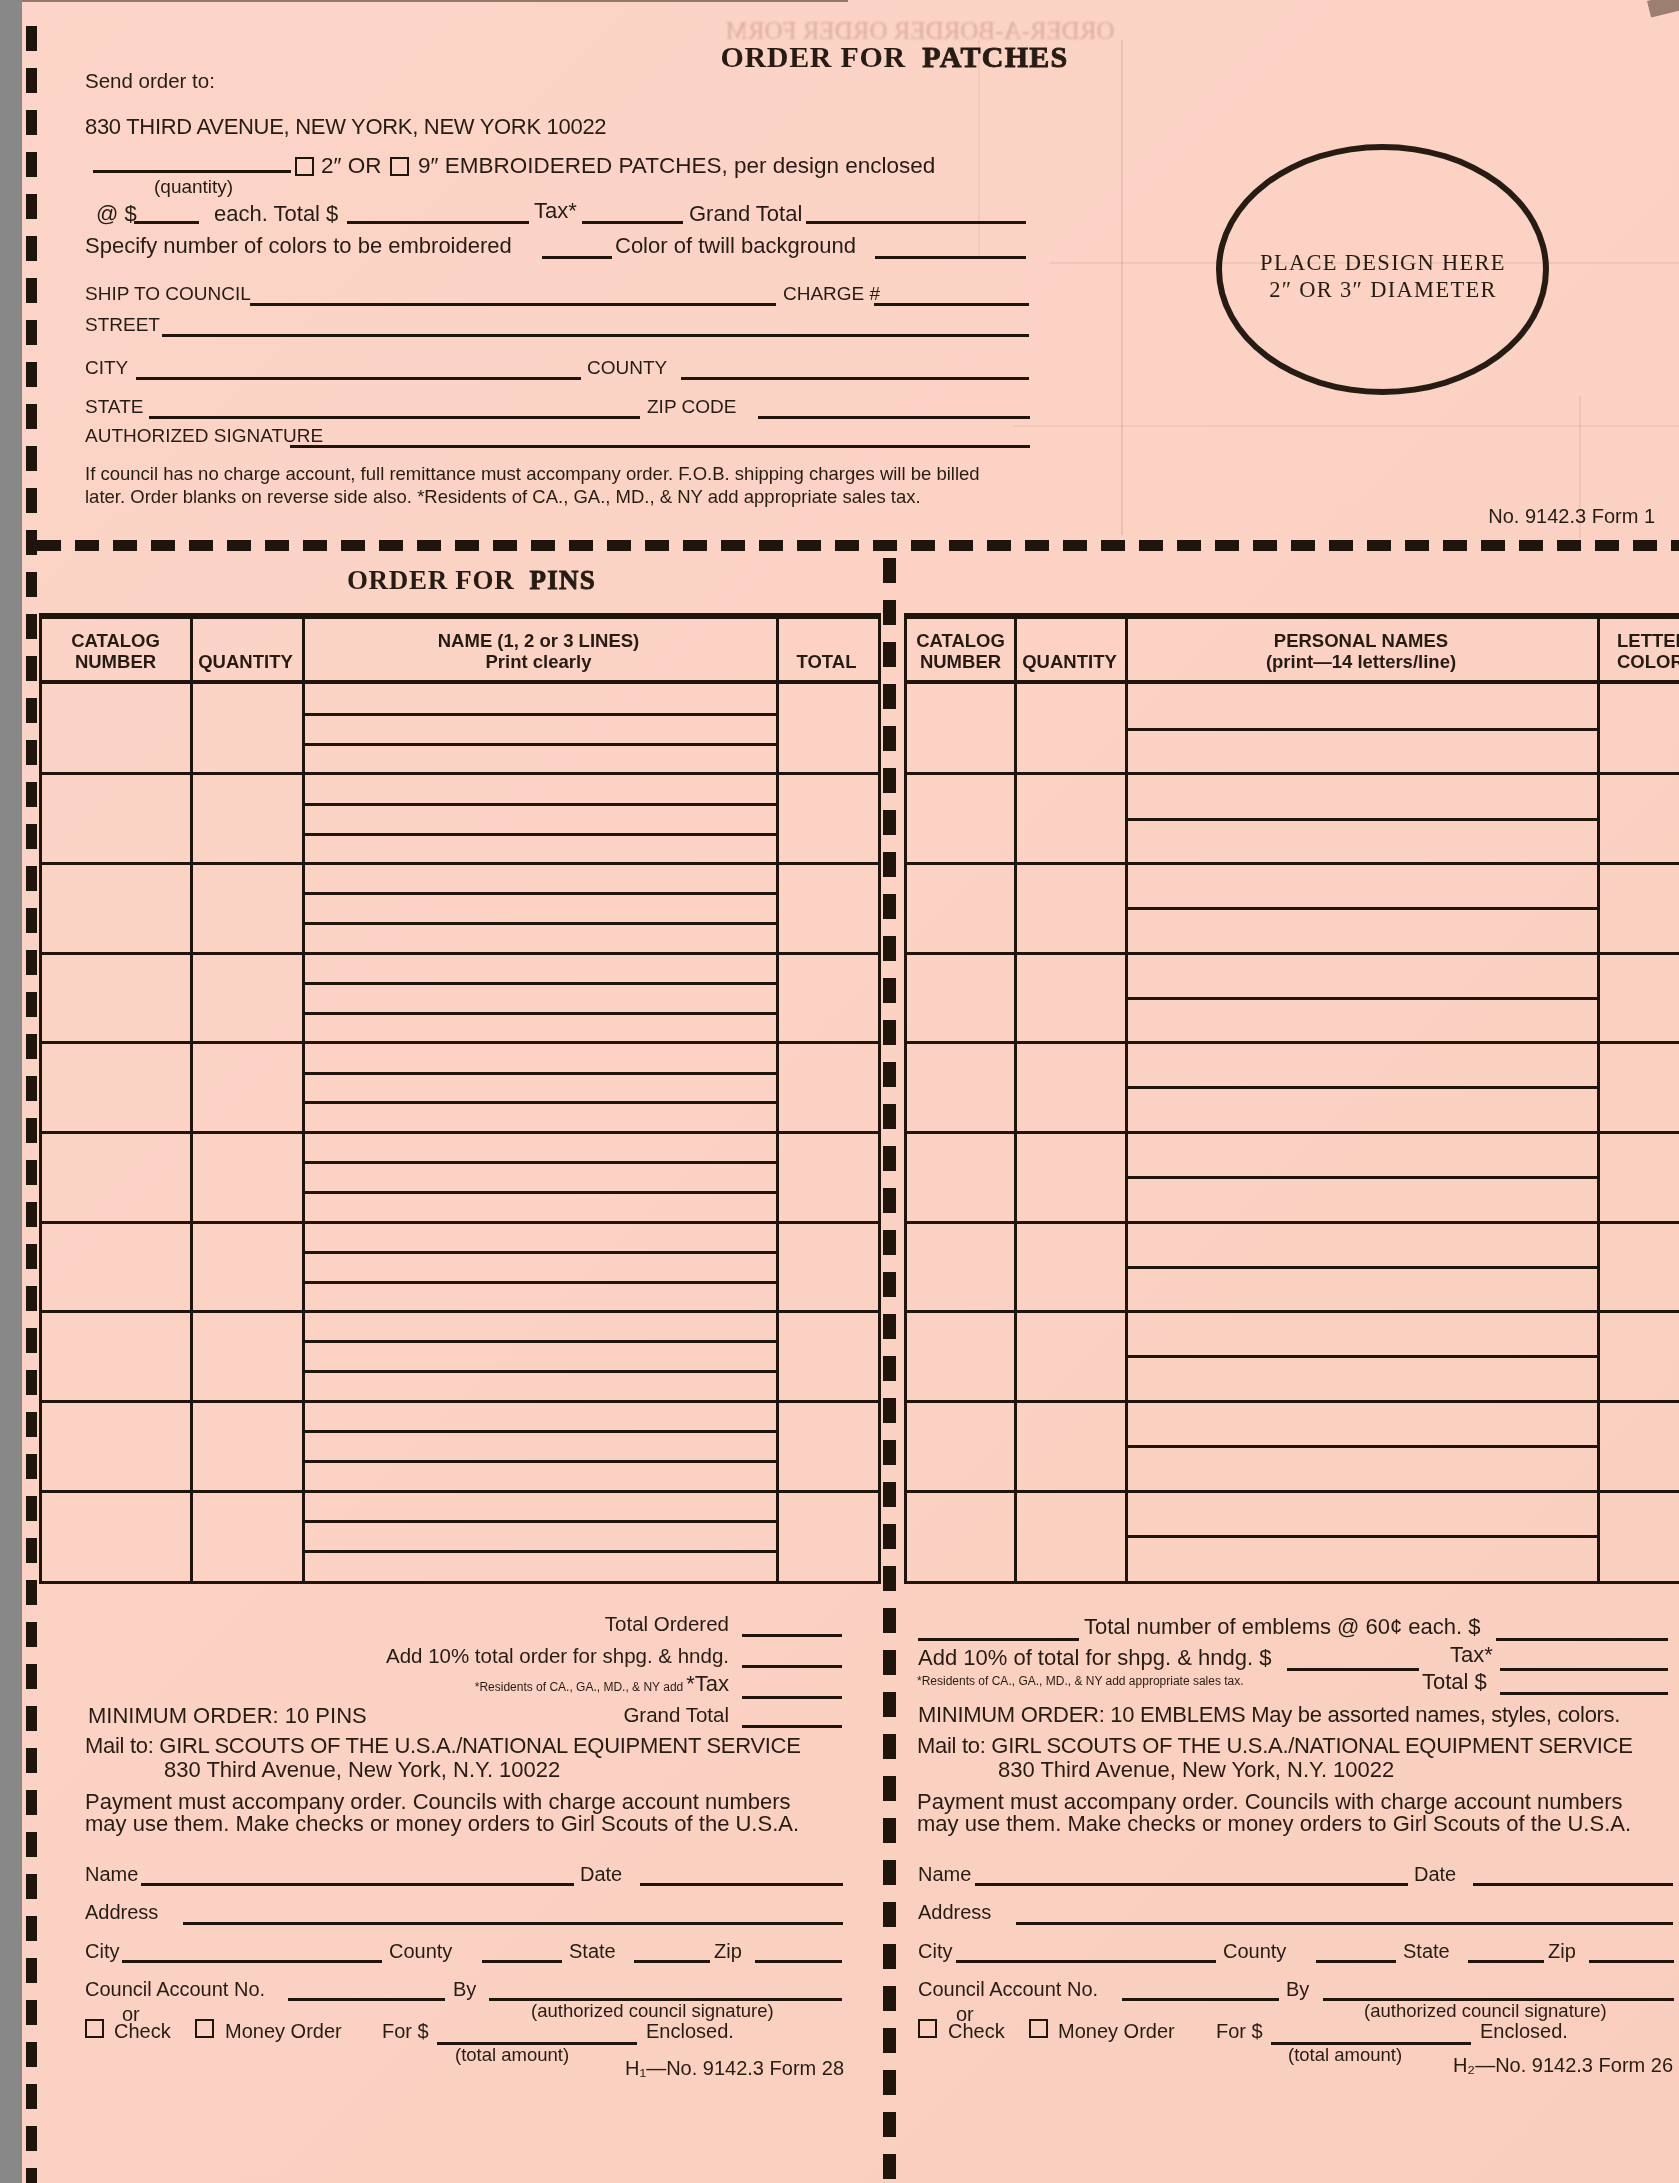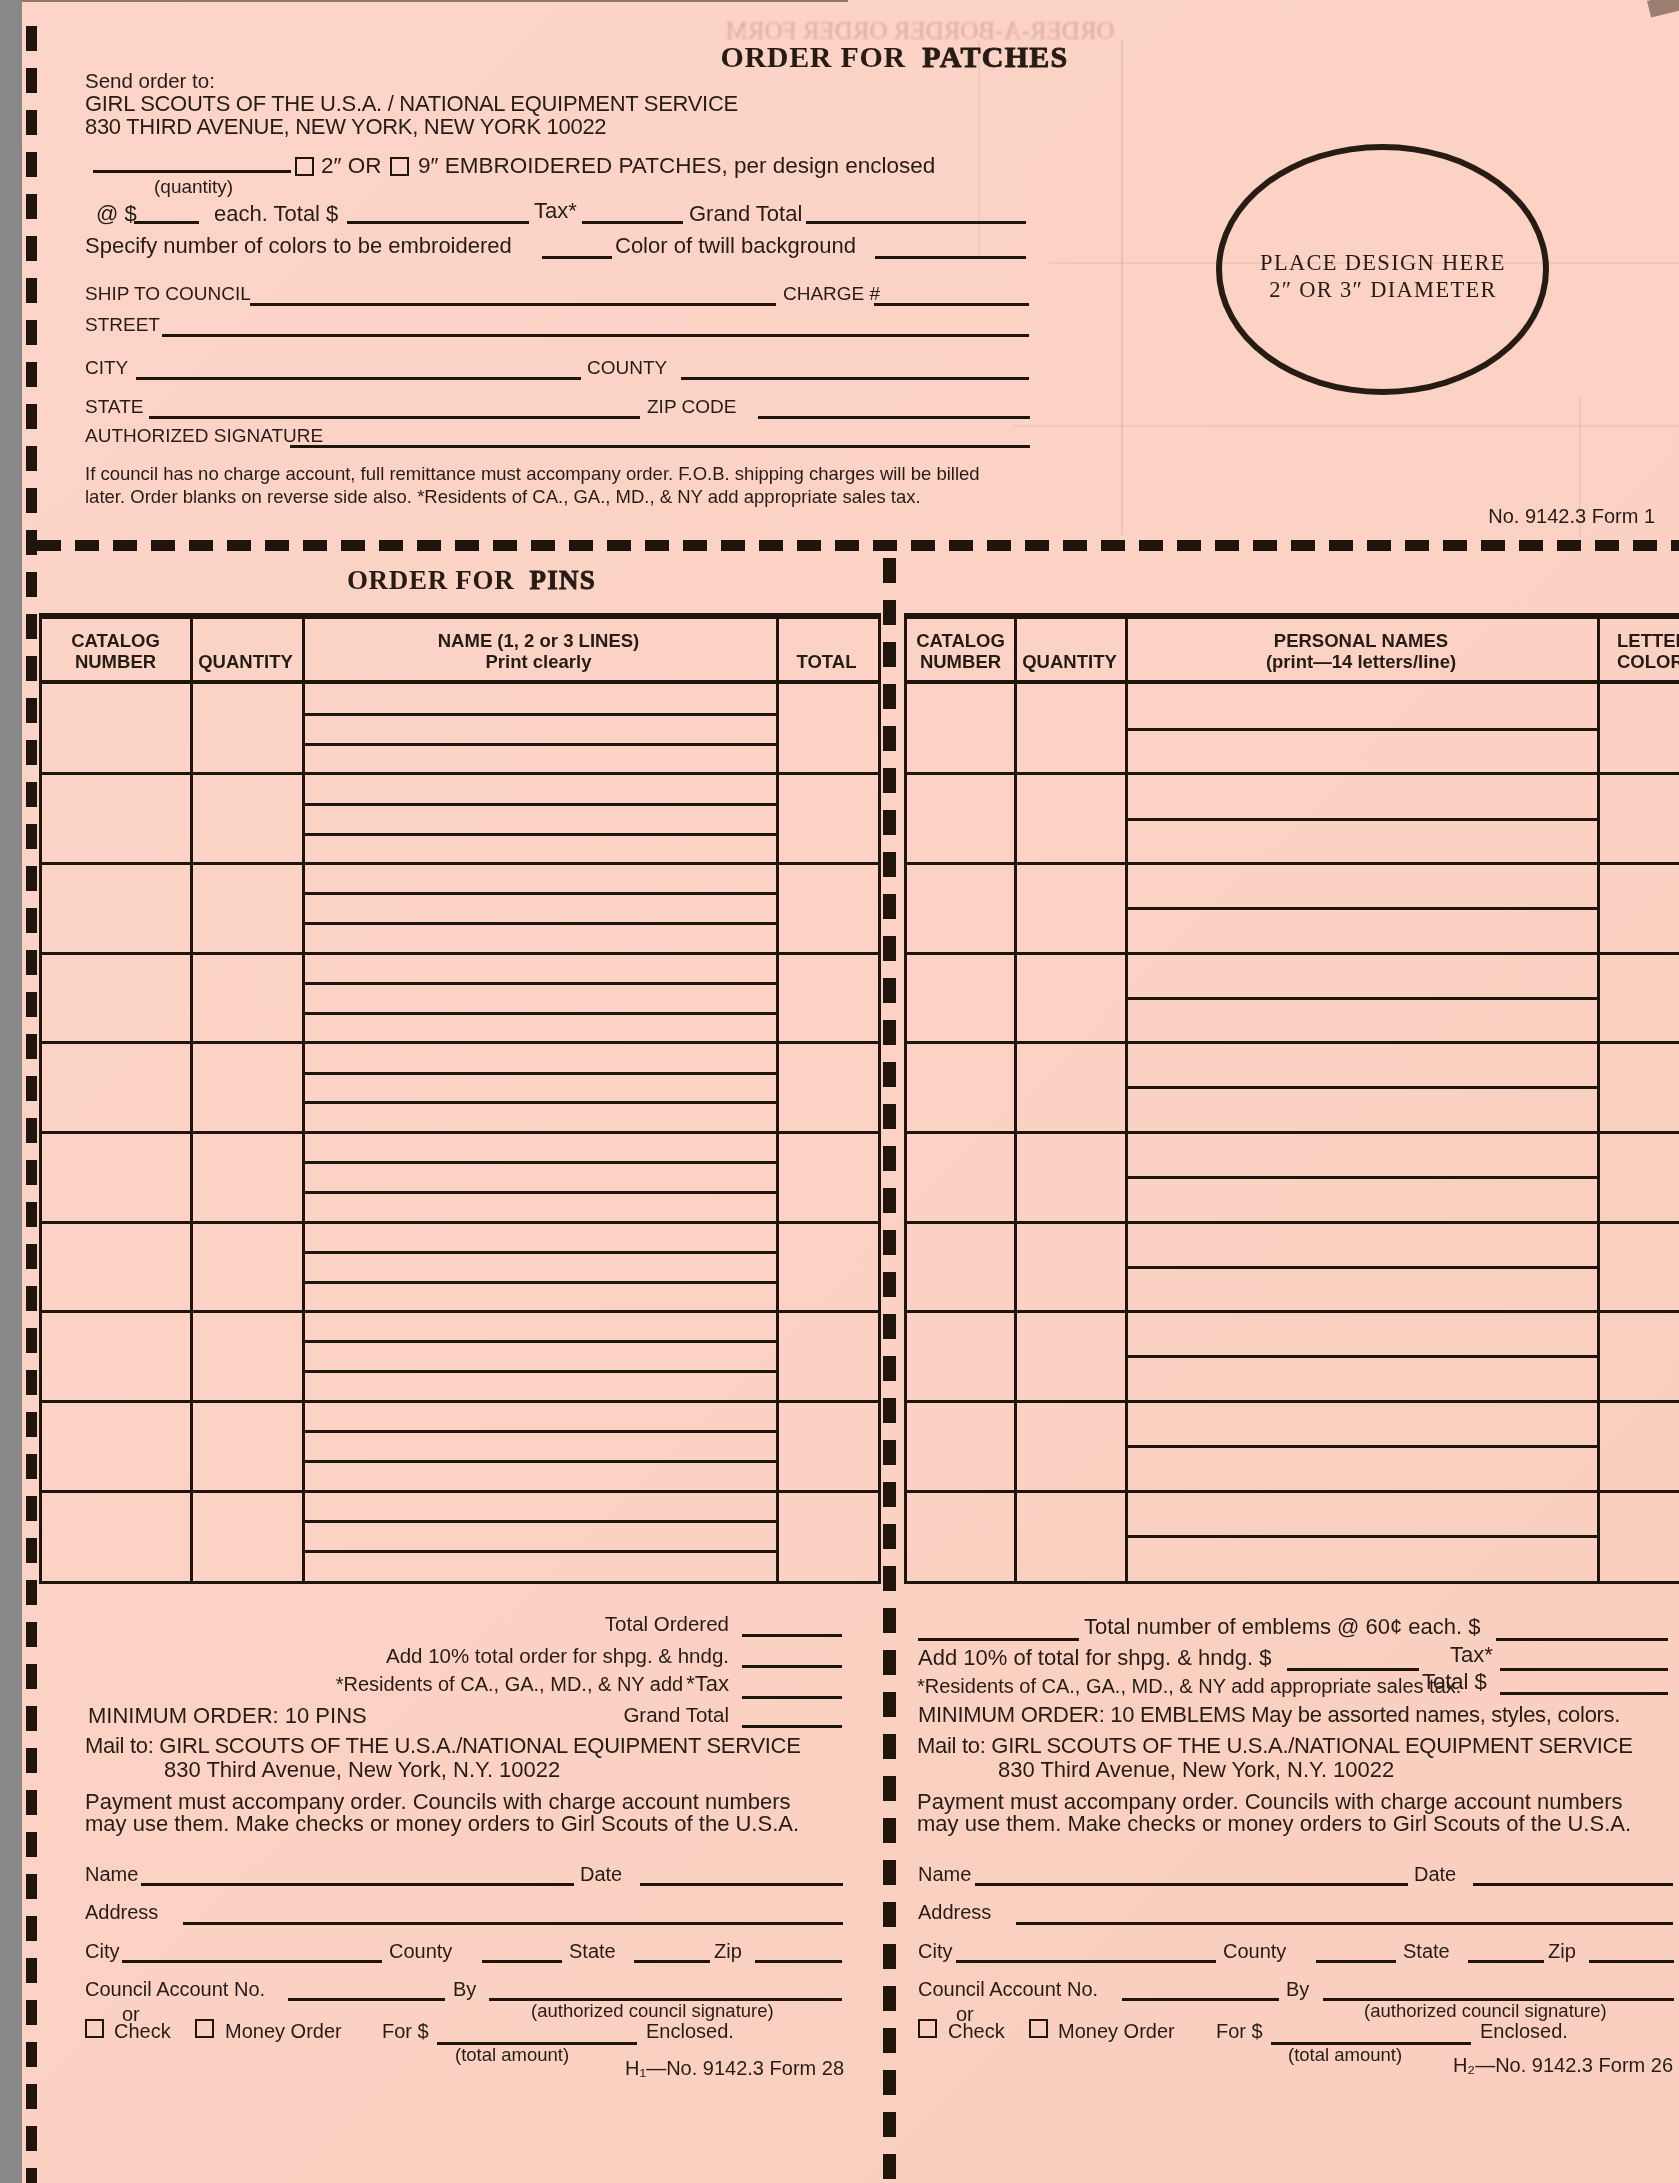"GIRL SCOUTS OF THE U.S.A." div.t { html: <div>GIRL SCOUTS OF THE U.S.A. / NATIONAL EQUIPMENT SERVICE</div> -> none }
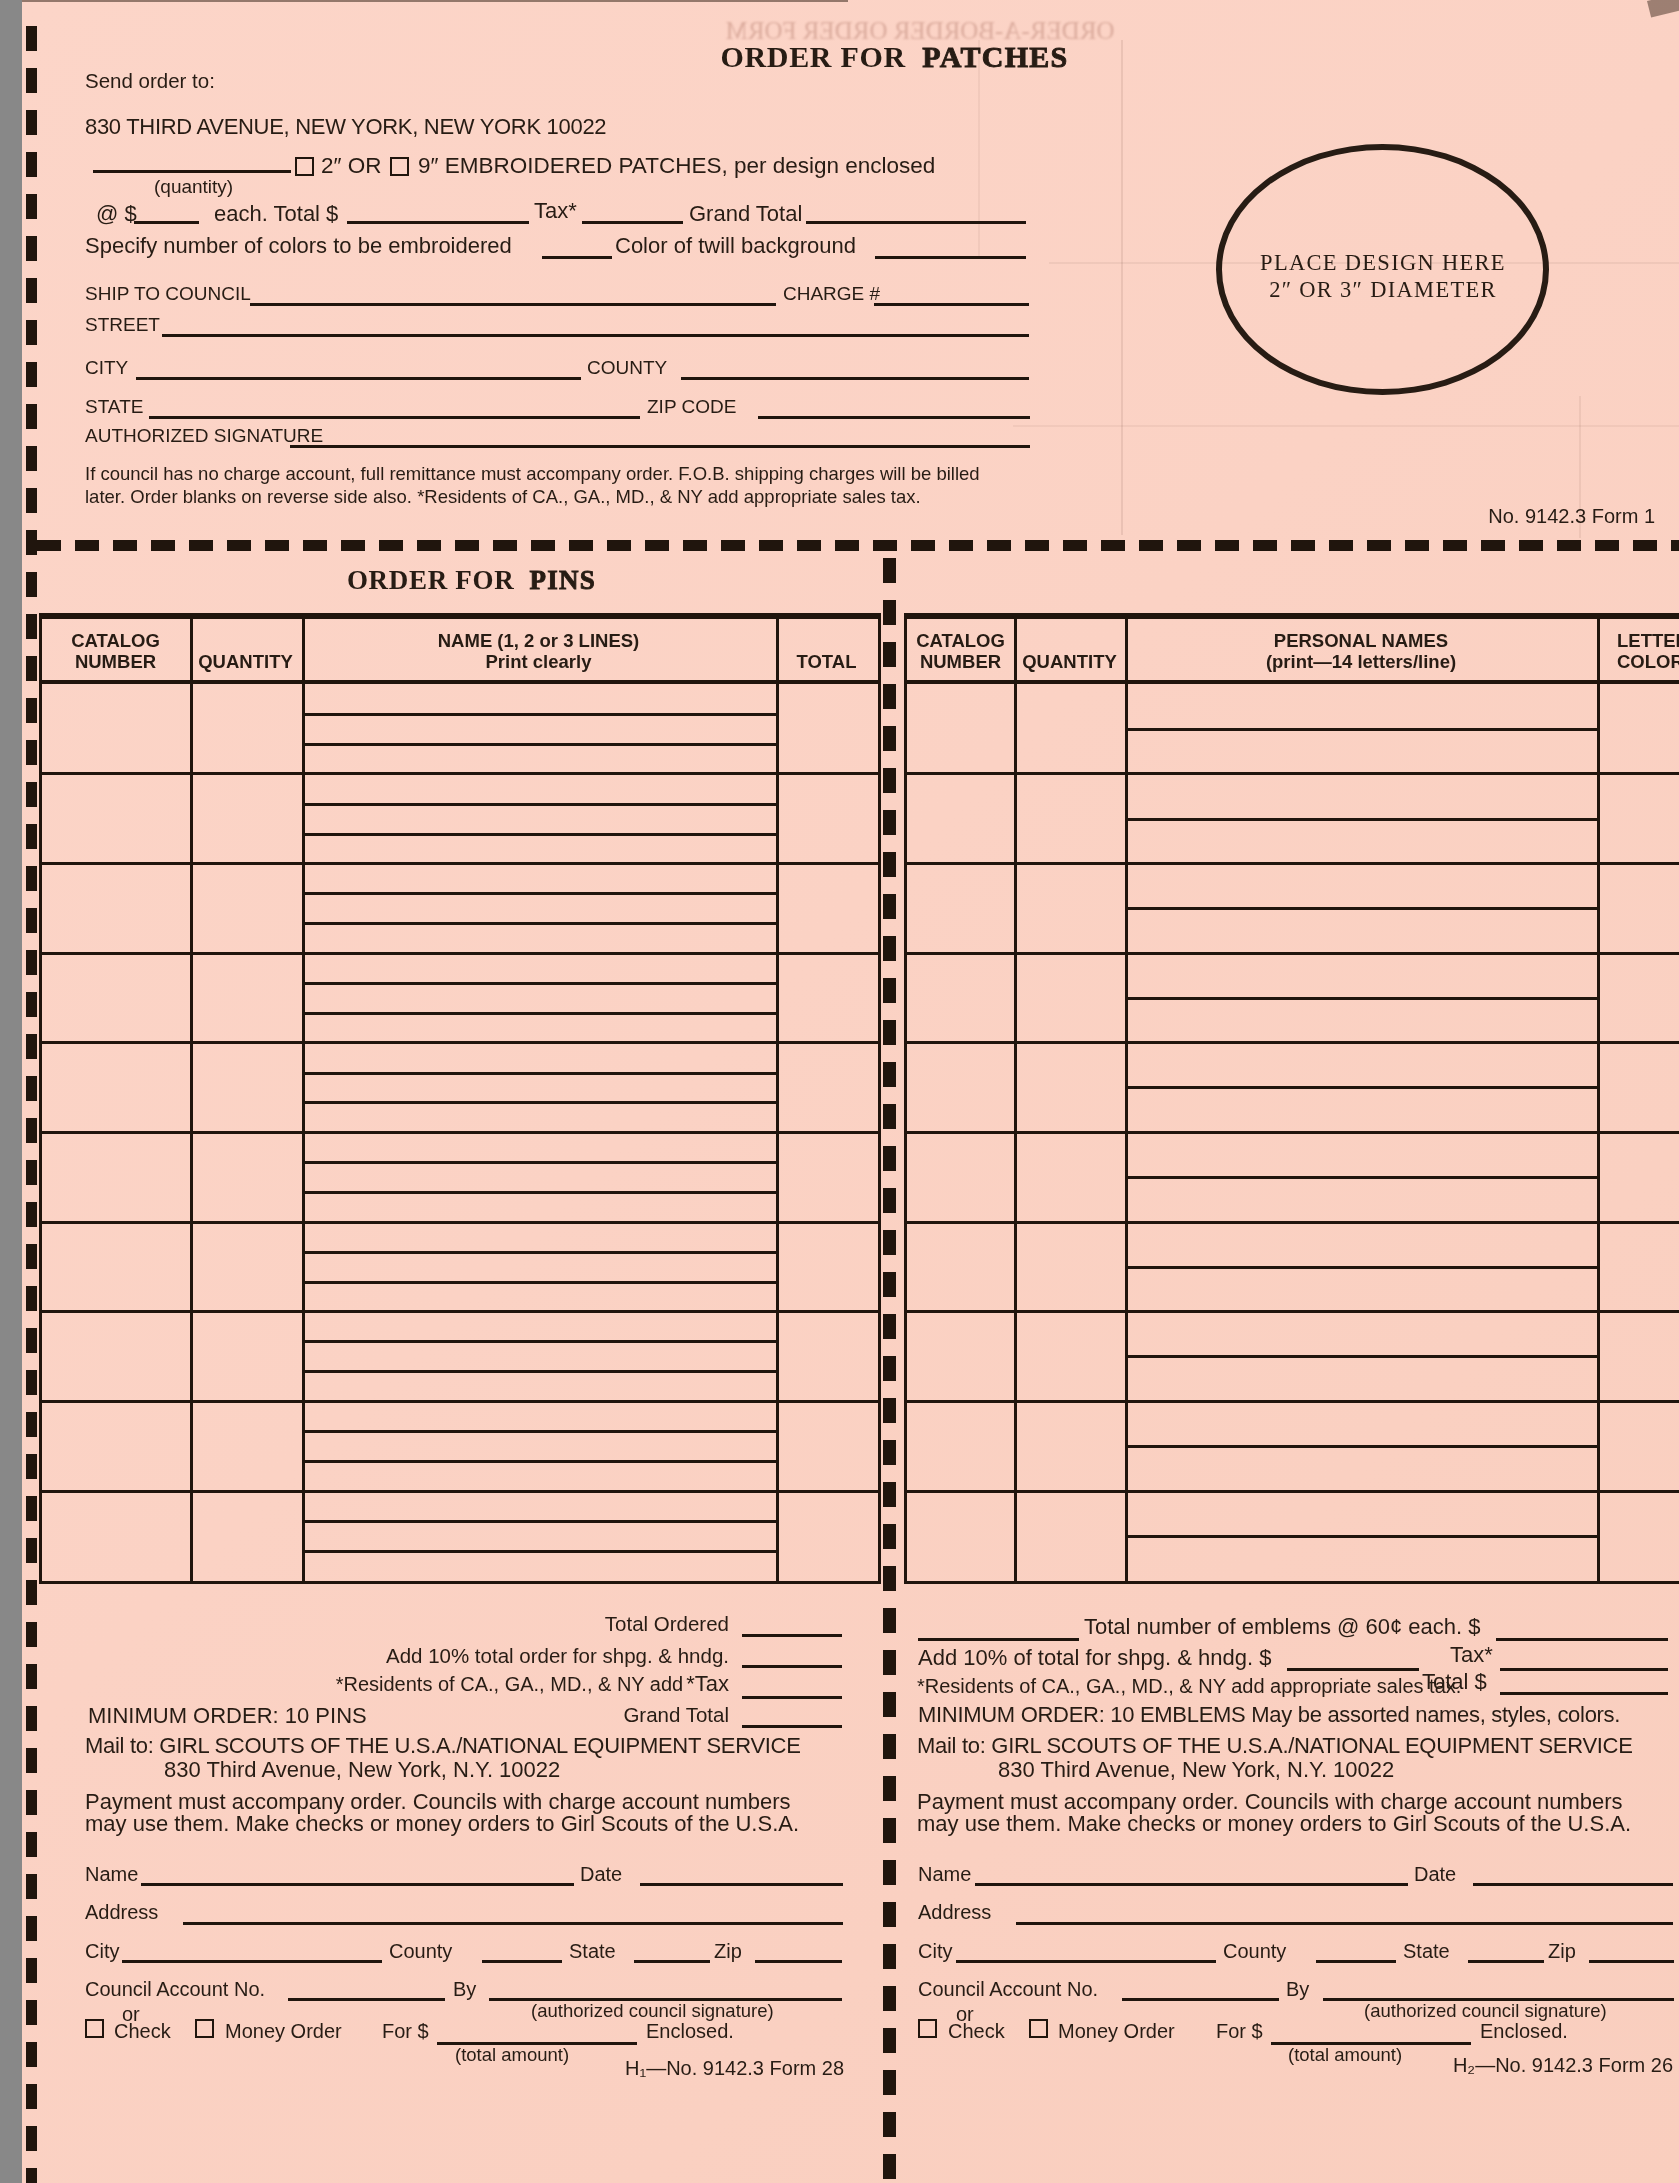"*Residents of CA., GA., MD., & NY add" .f26 { font-size: 20px -> 12px }
